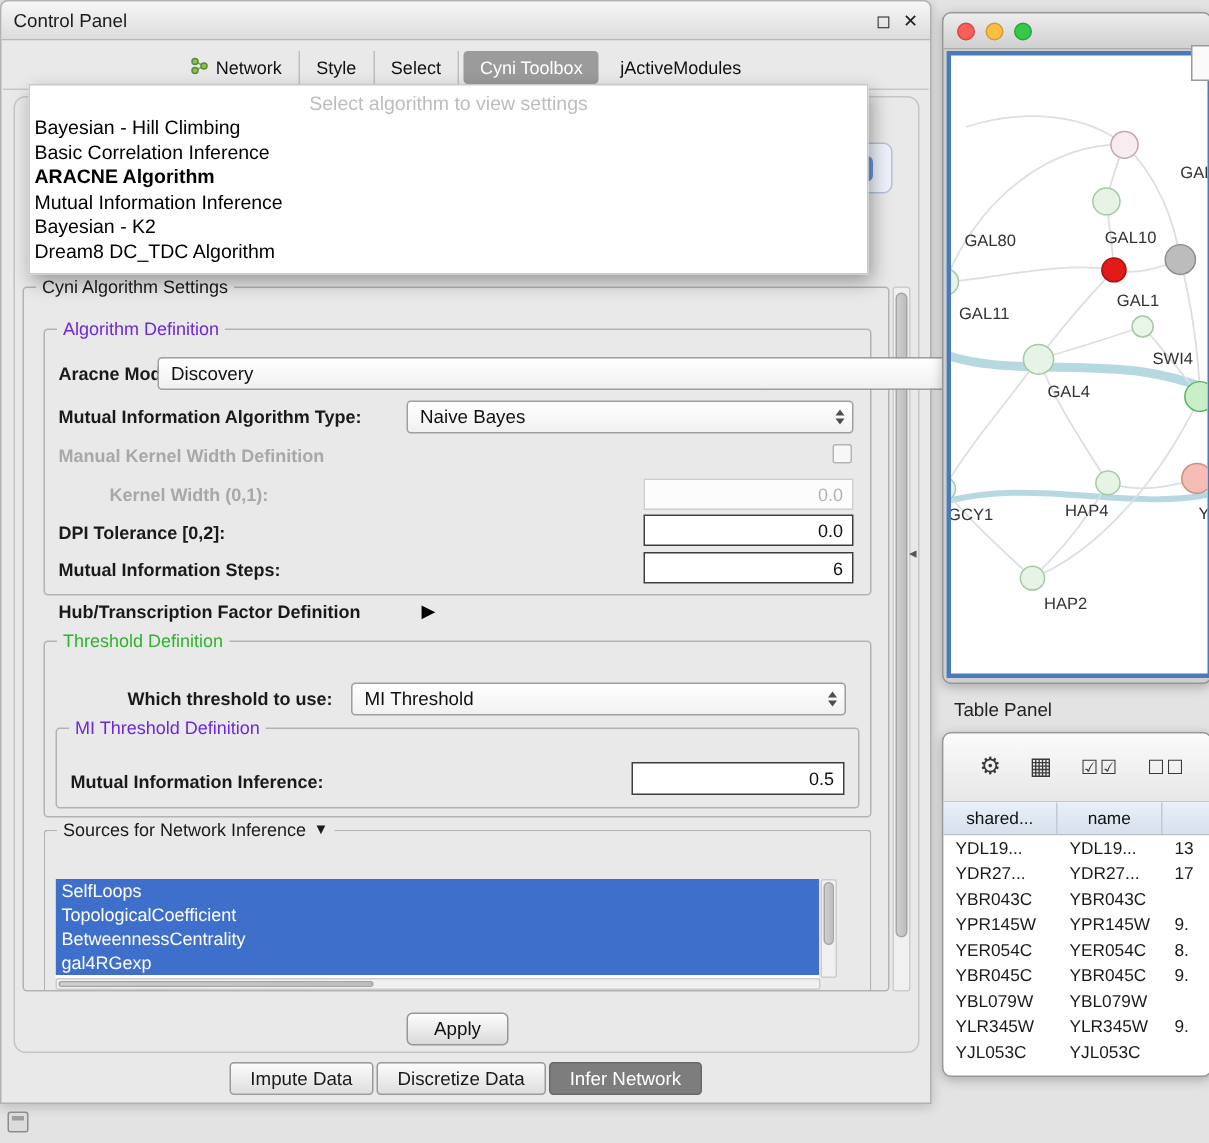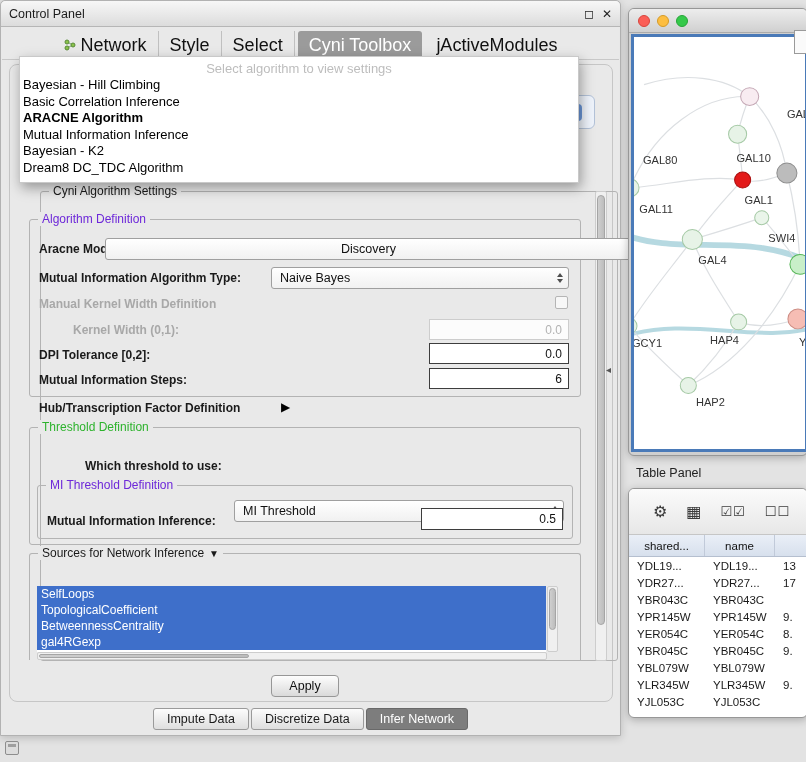"Network" .cp-tab { align-items: center -> flex-start; font-size: 18px -> 12px }
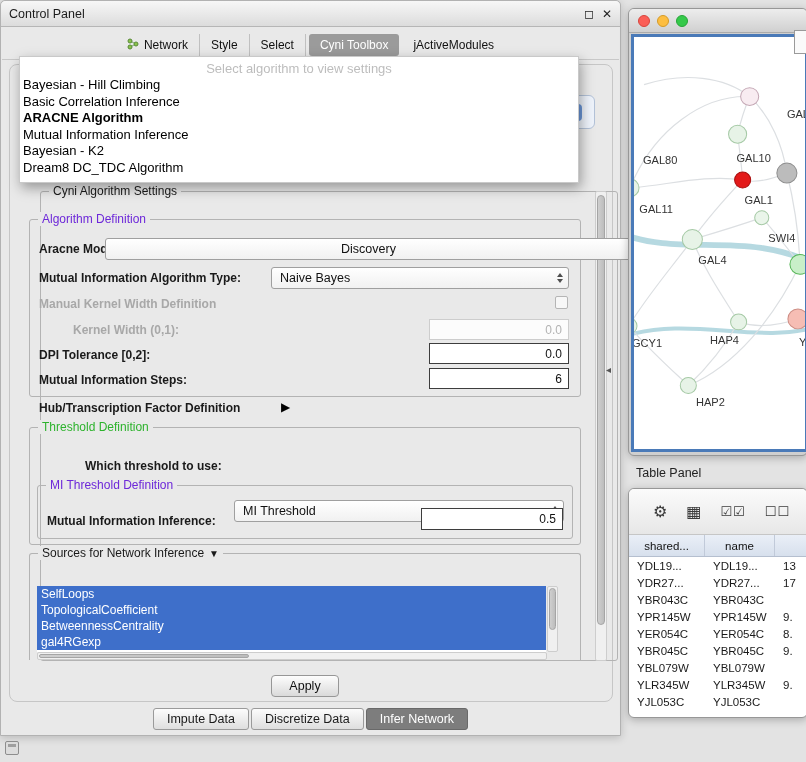"Cyni Algorithm Settings" div.groupbox { margin-left: 25px -> none }
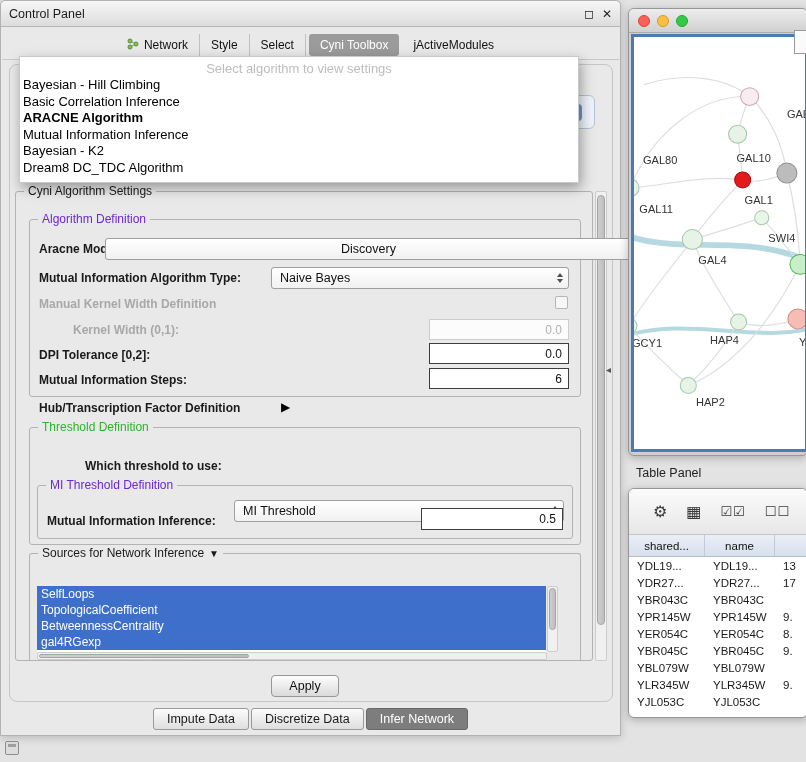"Discovery" div.combo { justify-content: center -> none }
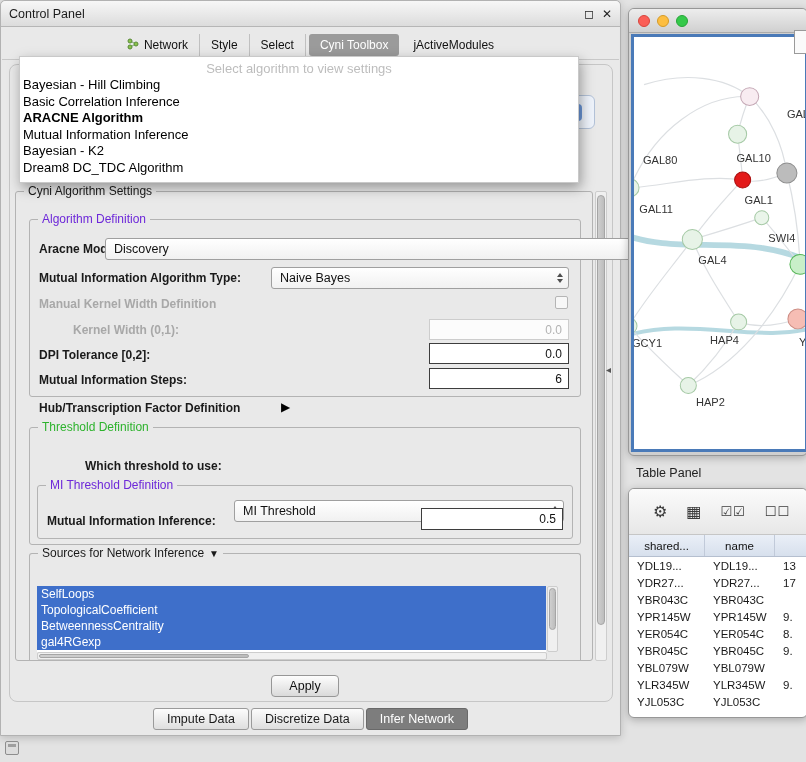"MI Threshold" div.combo { margin-top: 45px -> none }
